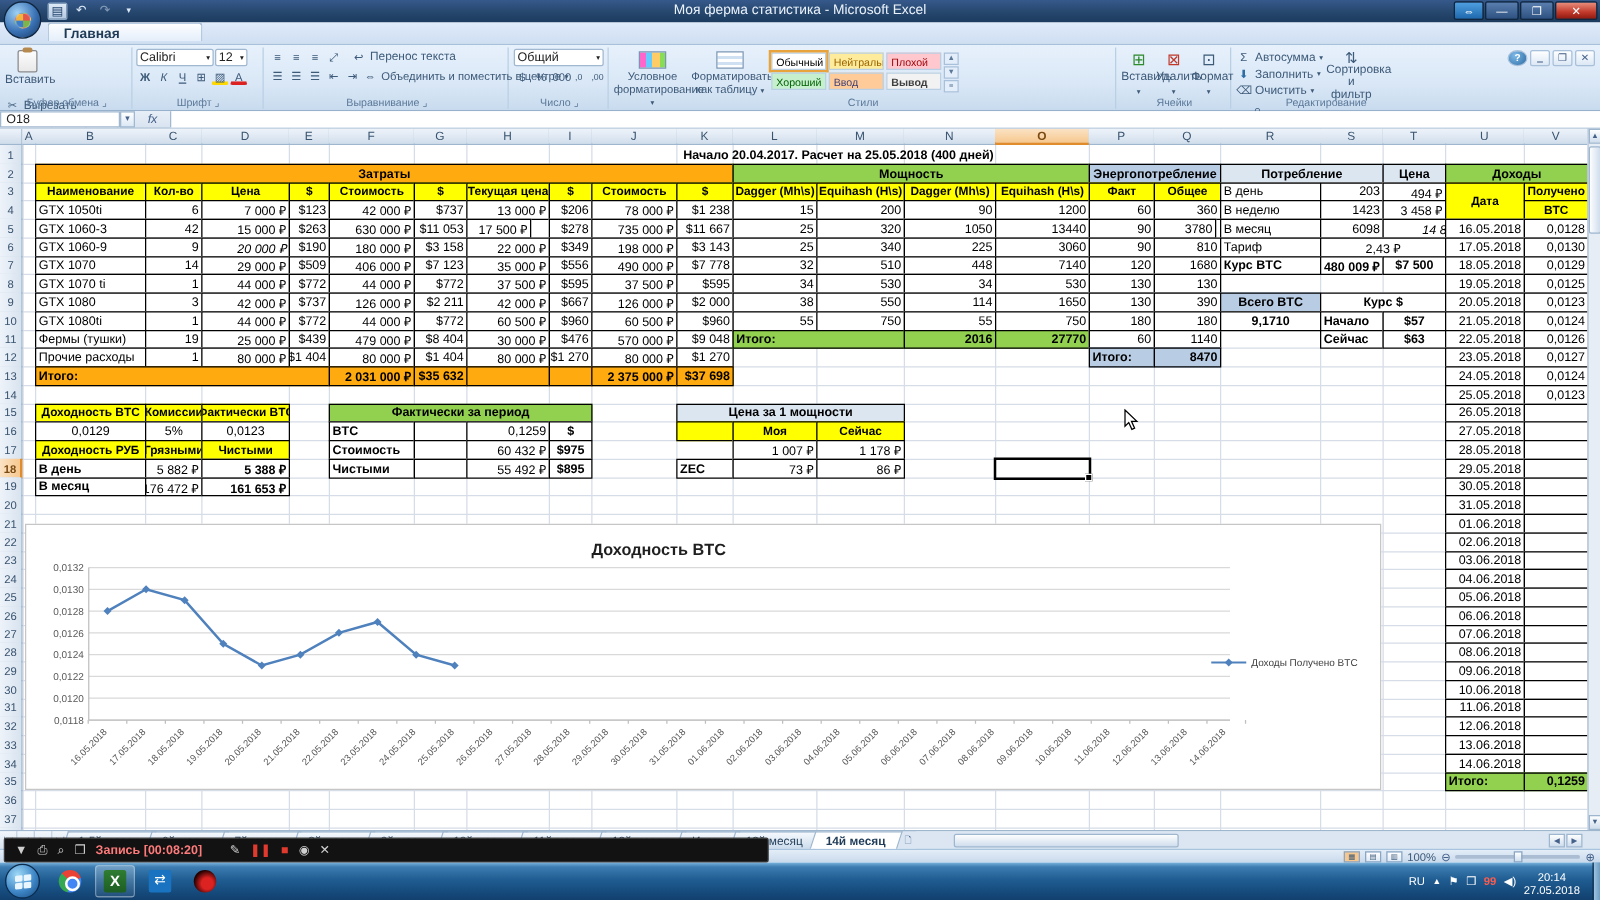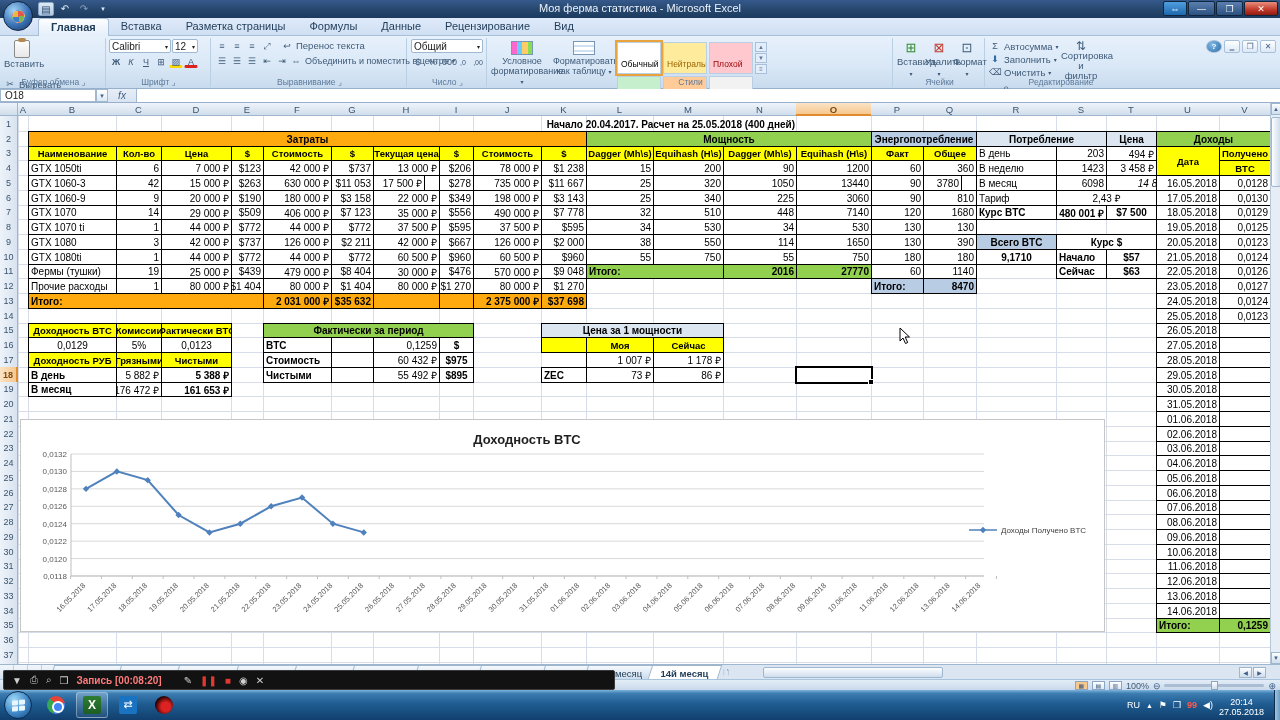"Главная" #tabstrip { flex-direction: none -> column }
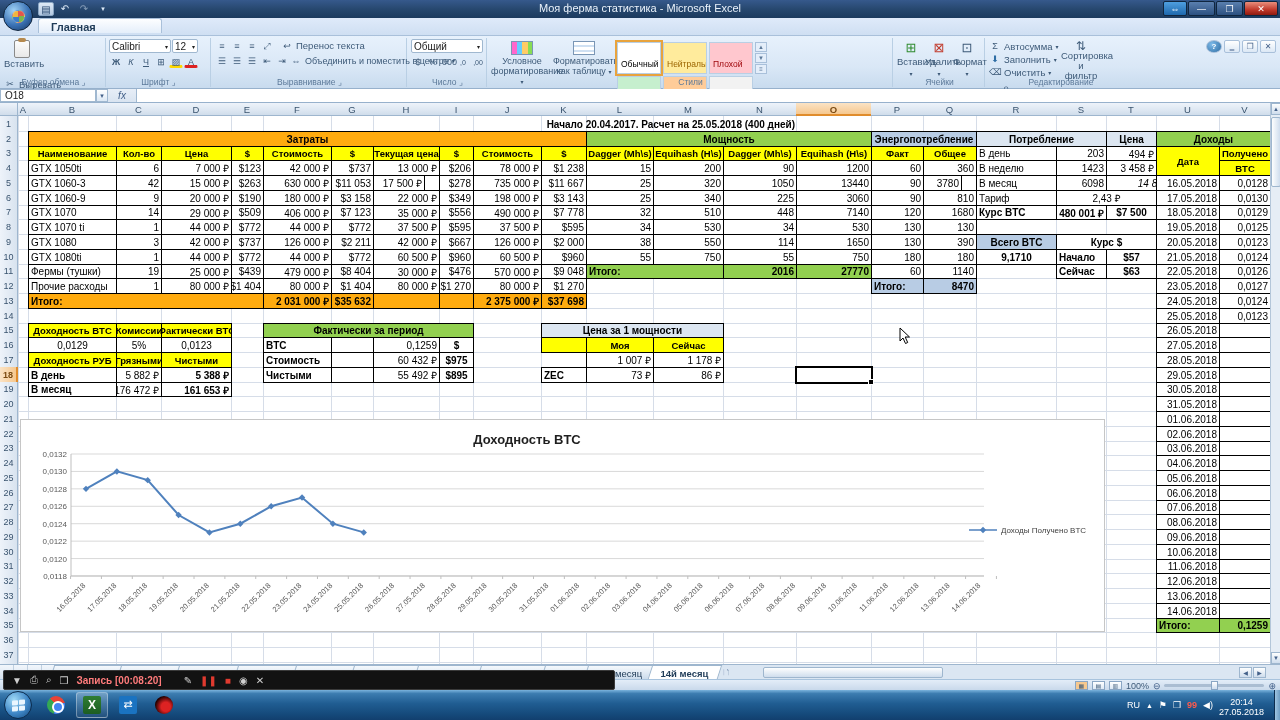"Обычный" .gcell { padding: 15px 3px -> 1px 3px }
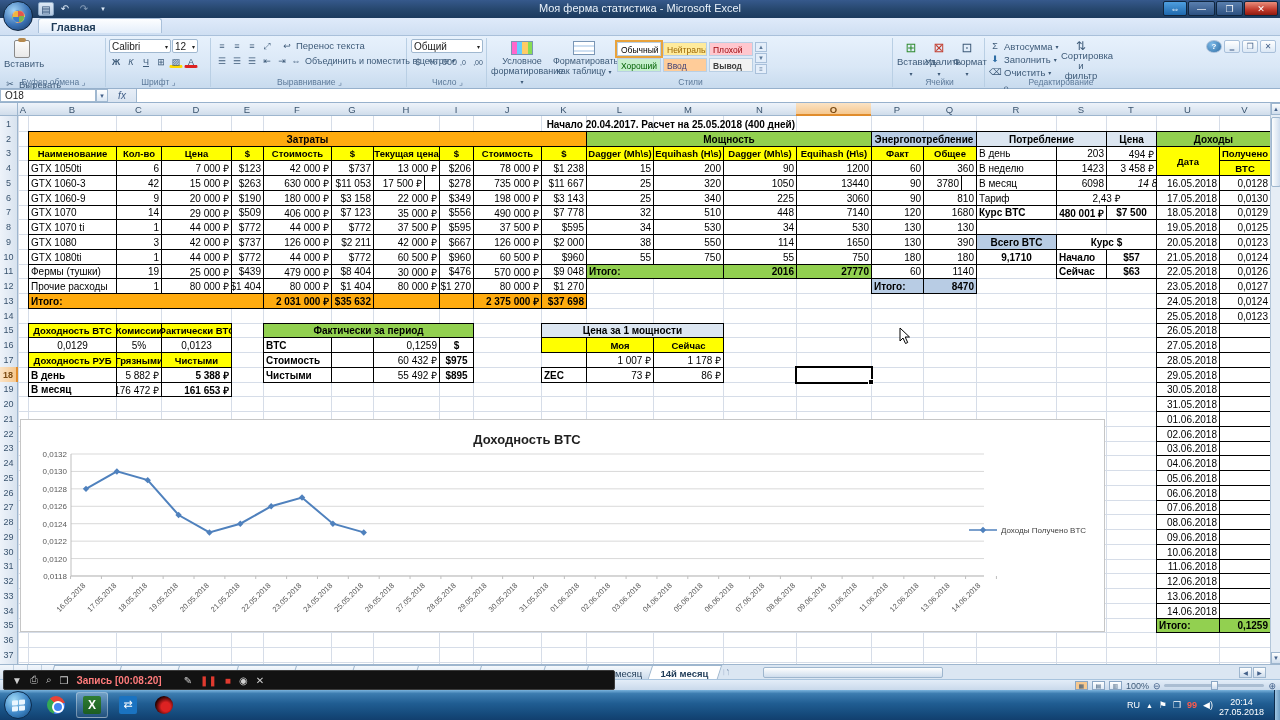"3780" div.cell { width: 39px -> 50px }
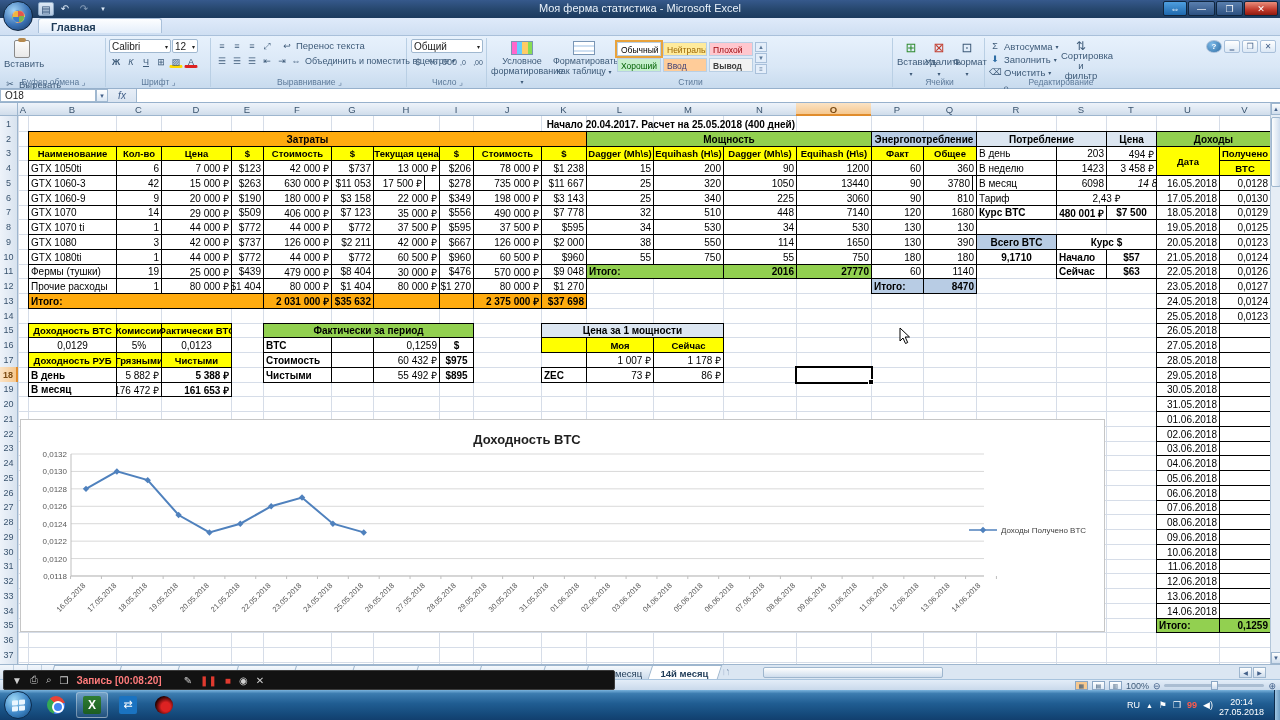"20 000 ₽" div.cell { font-style: none -> italic }
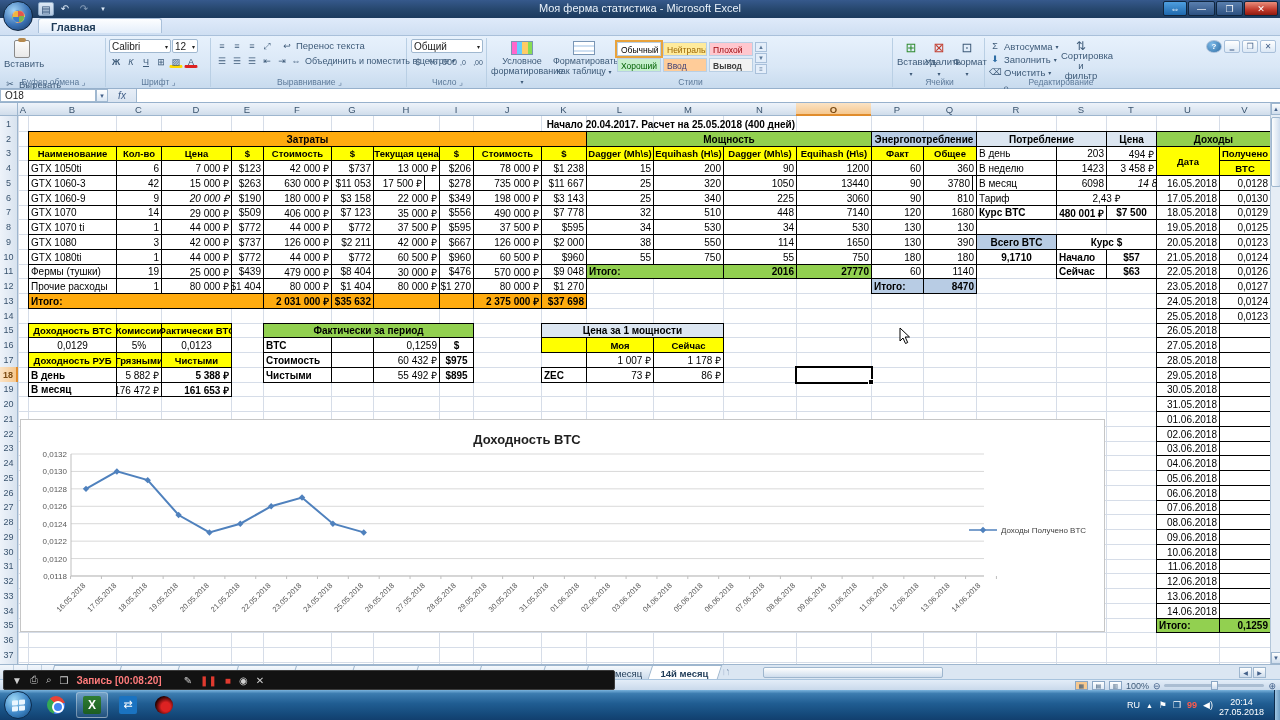"480 001 ₽" div.cell { text: 480 001 -> 480 009 }
